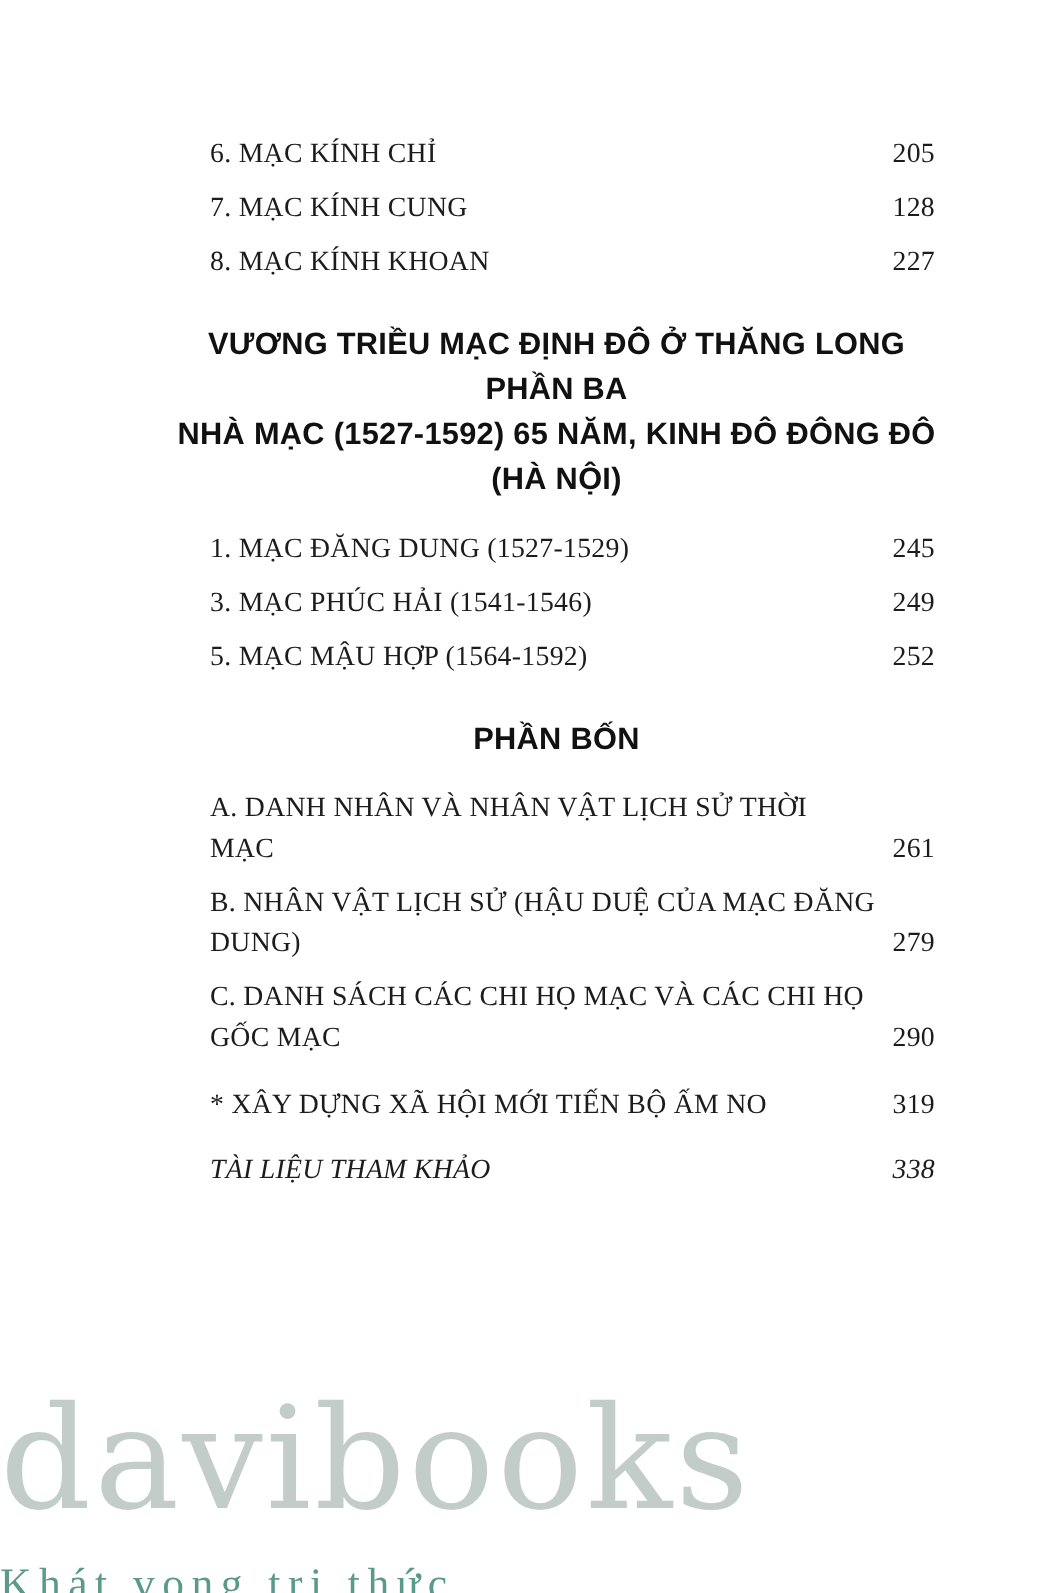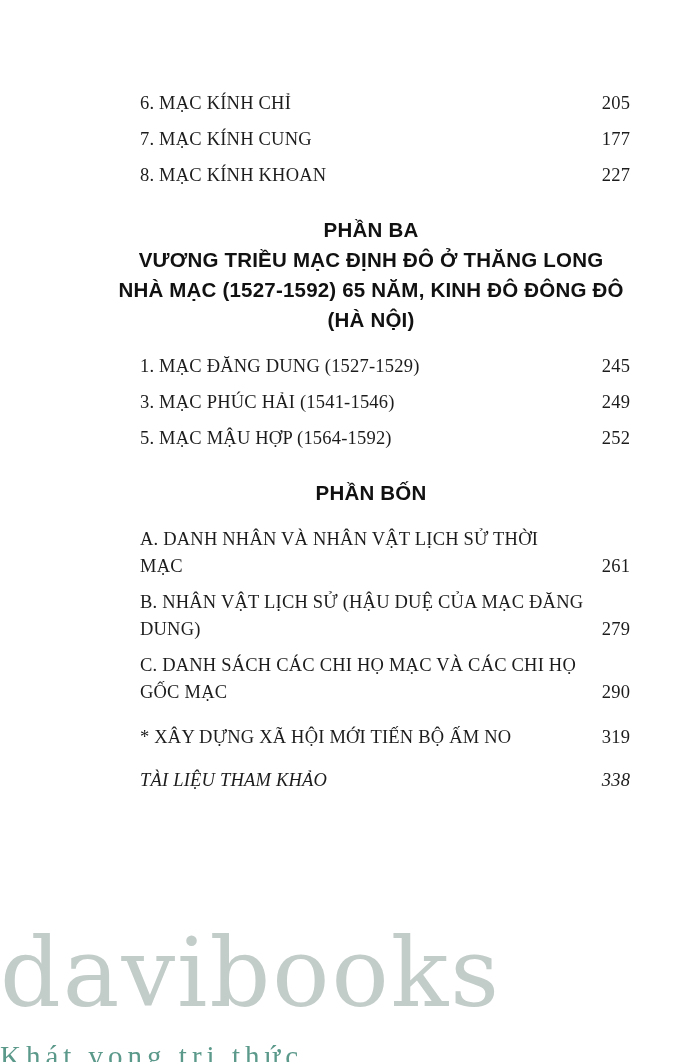"205" .entry-page { text-align: center -> left }
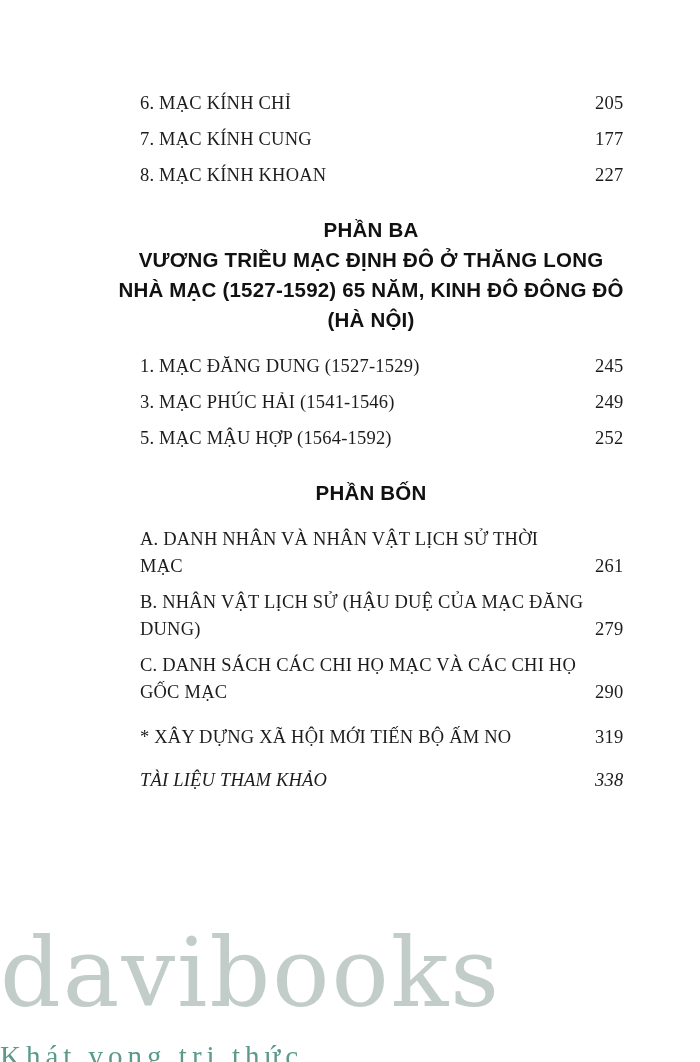"177" span.entry-page { text: 177 -> 128 }
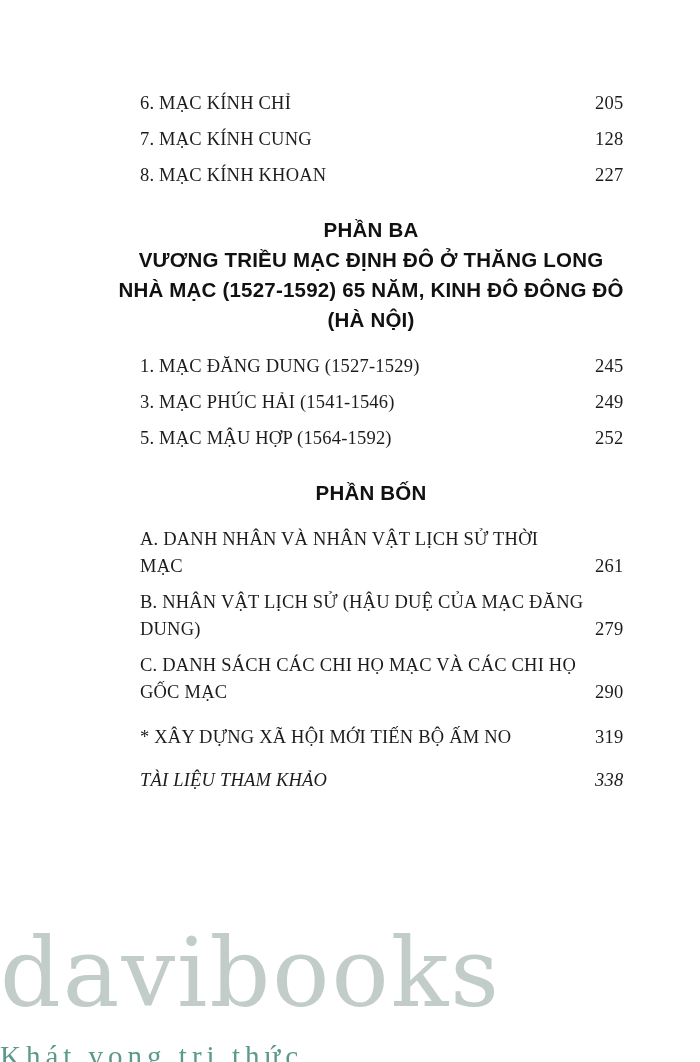"PHẦN BA" div.heading-line { order: before "VƯƠNG TRIỀU MẠC ĐỊNH ĐÔ" -> after "VƯƠNG TRIỀU MẠC ĐỊNH ĐÔ" }
